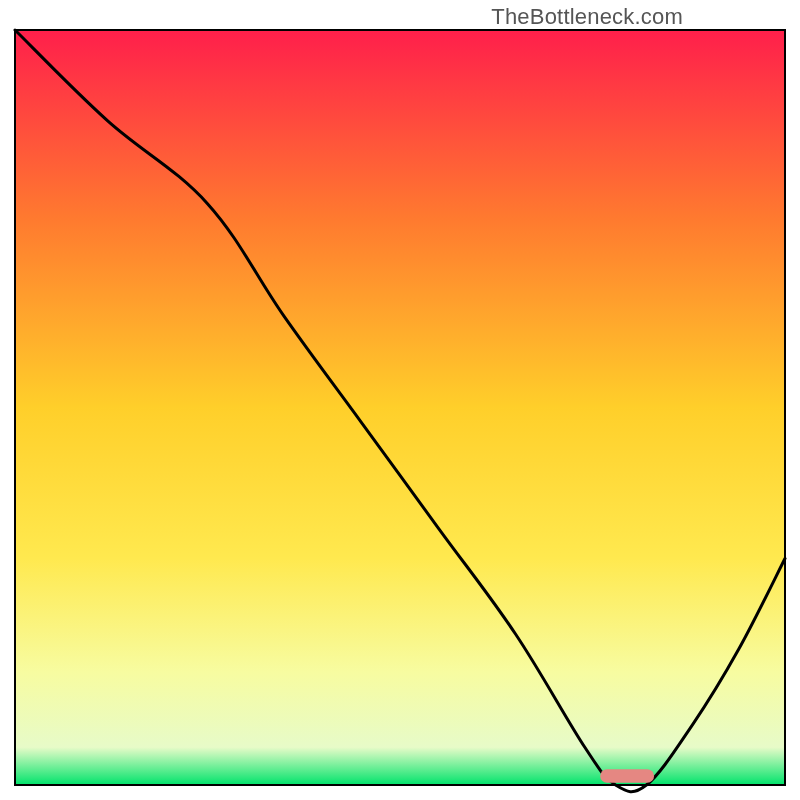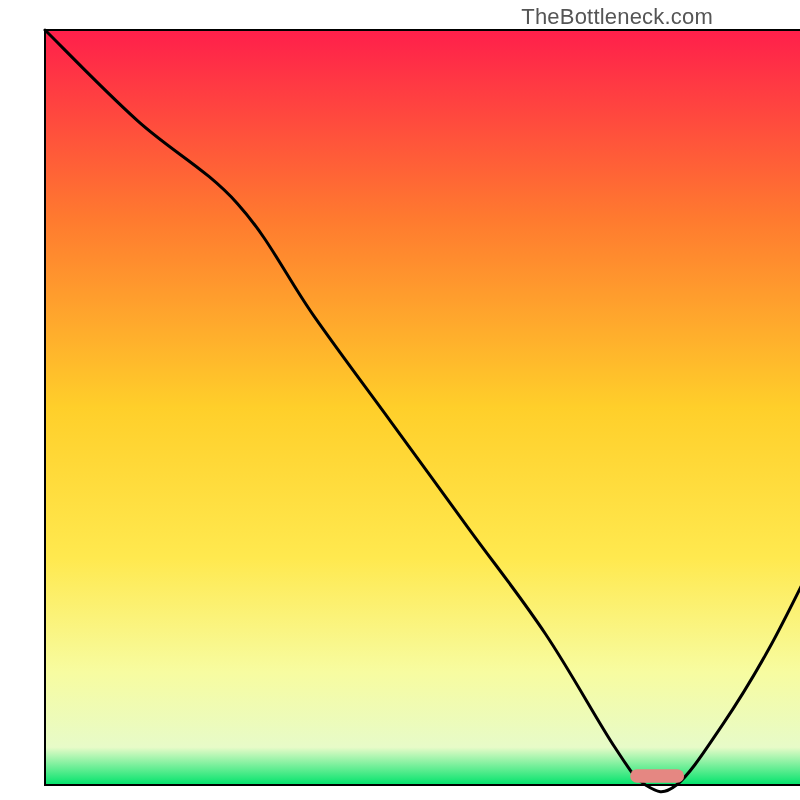"TheBottleneck.com" .container { padding-left: 30px -> none }
